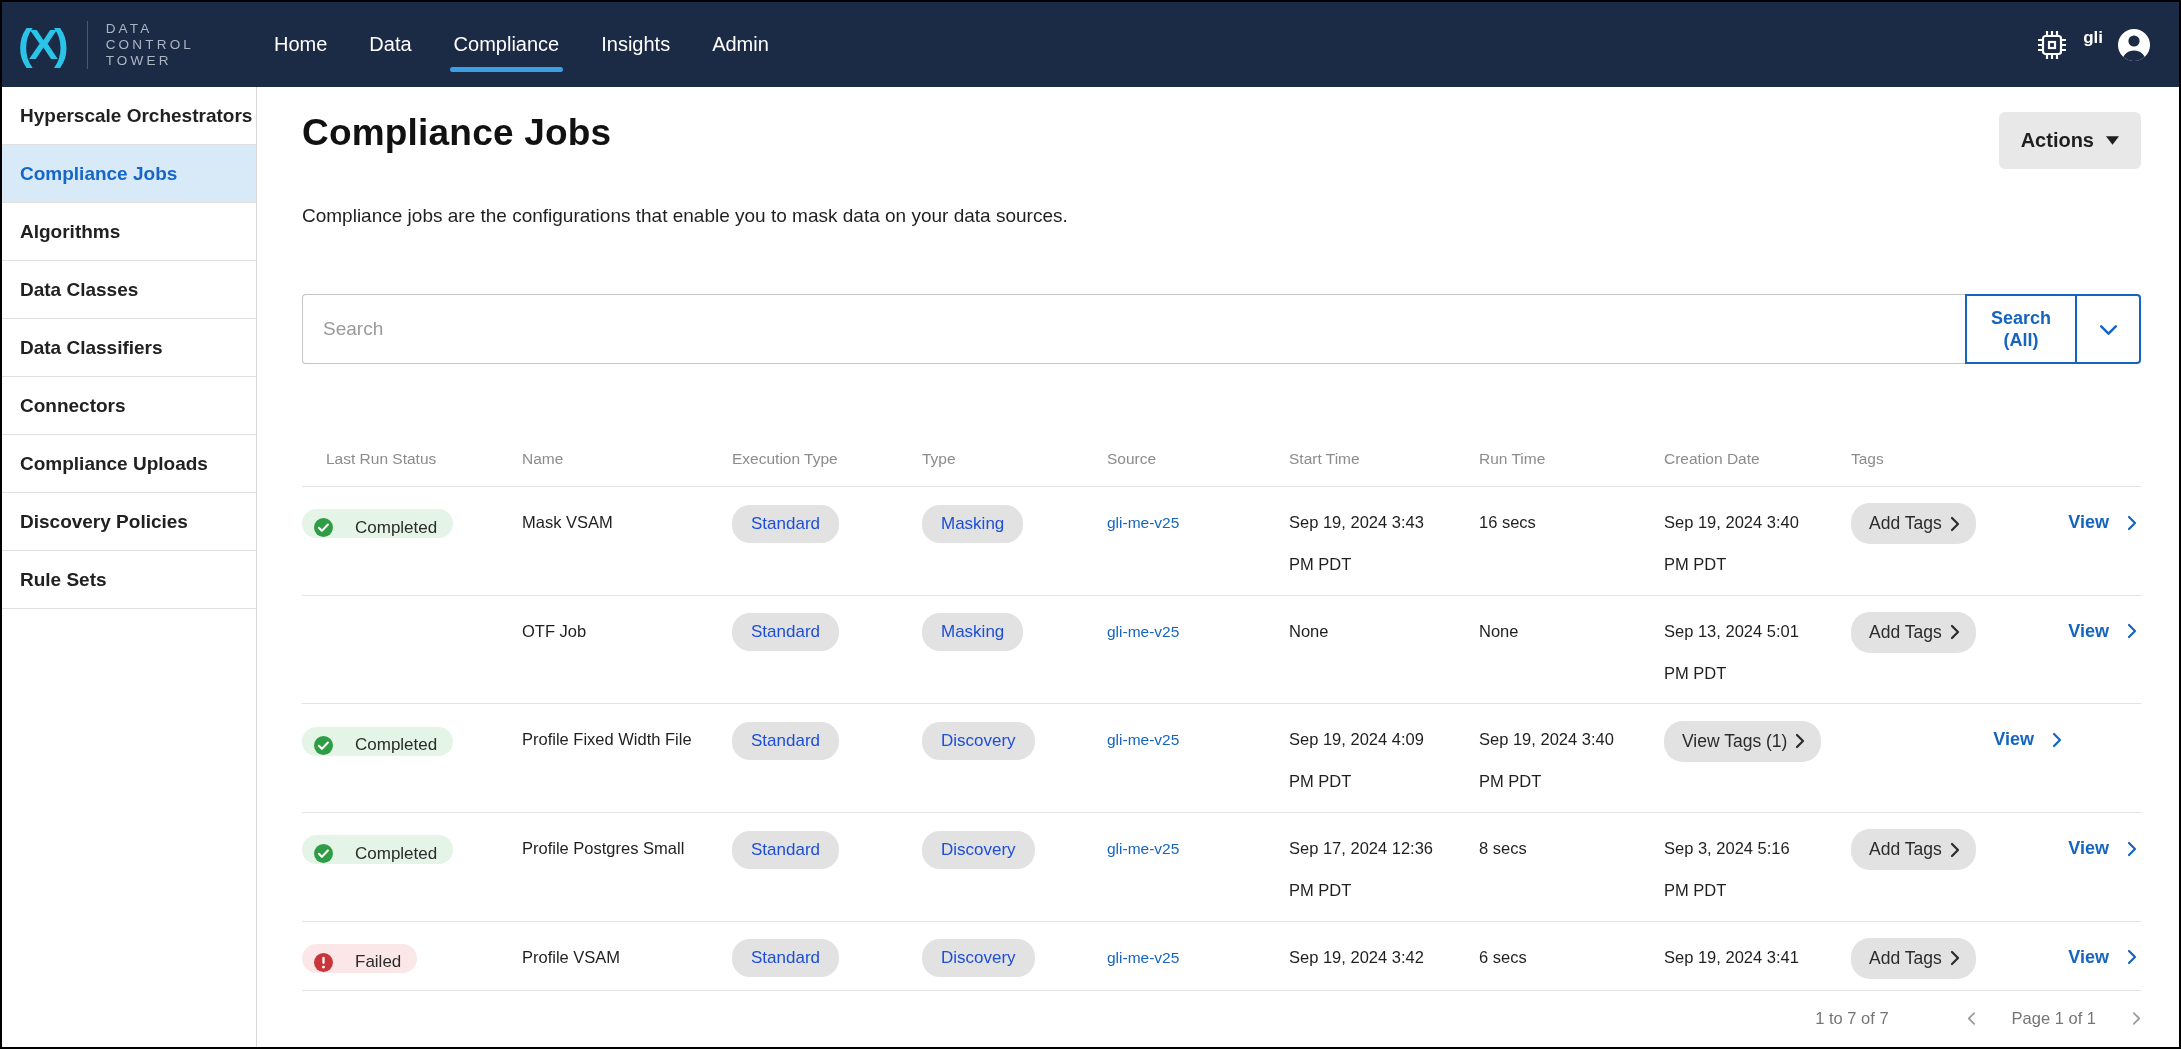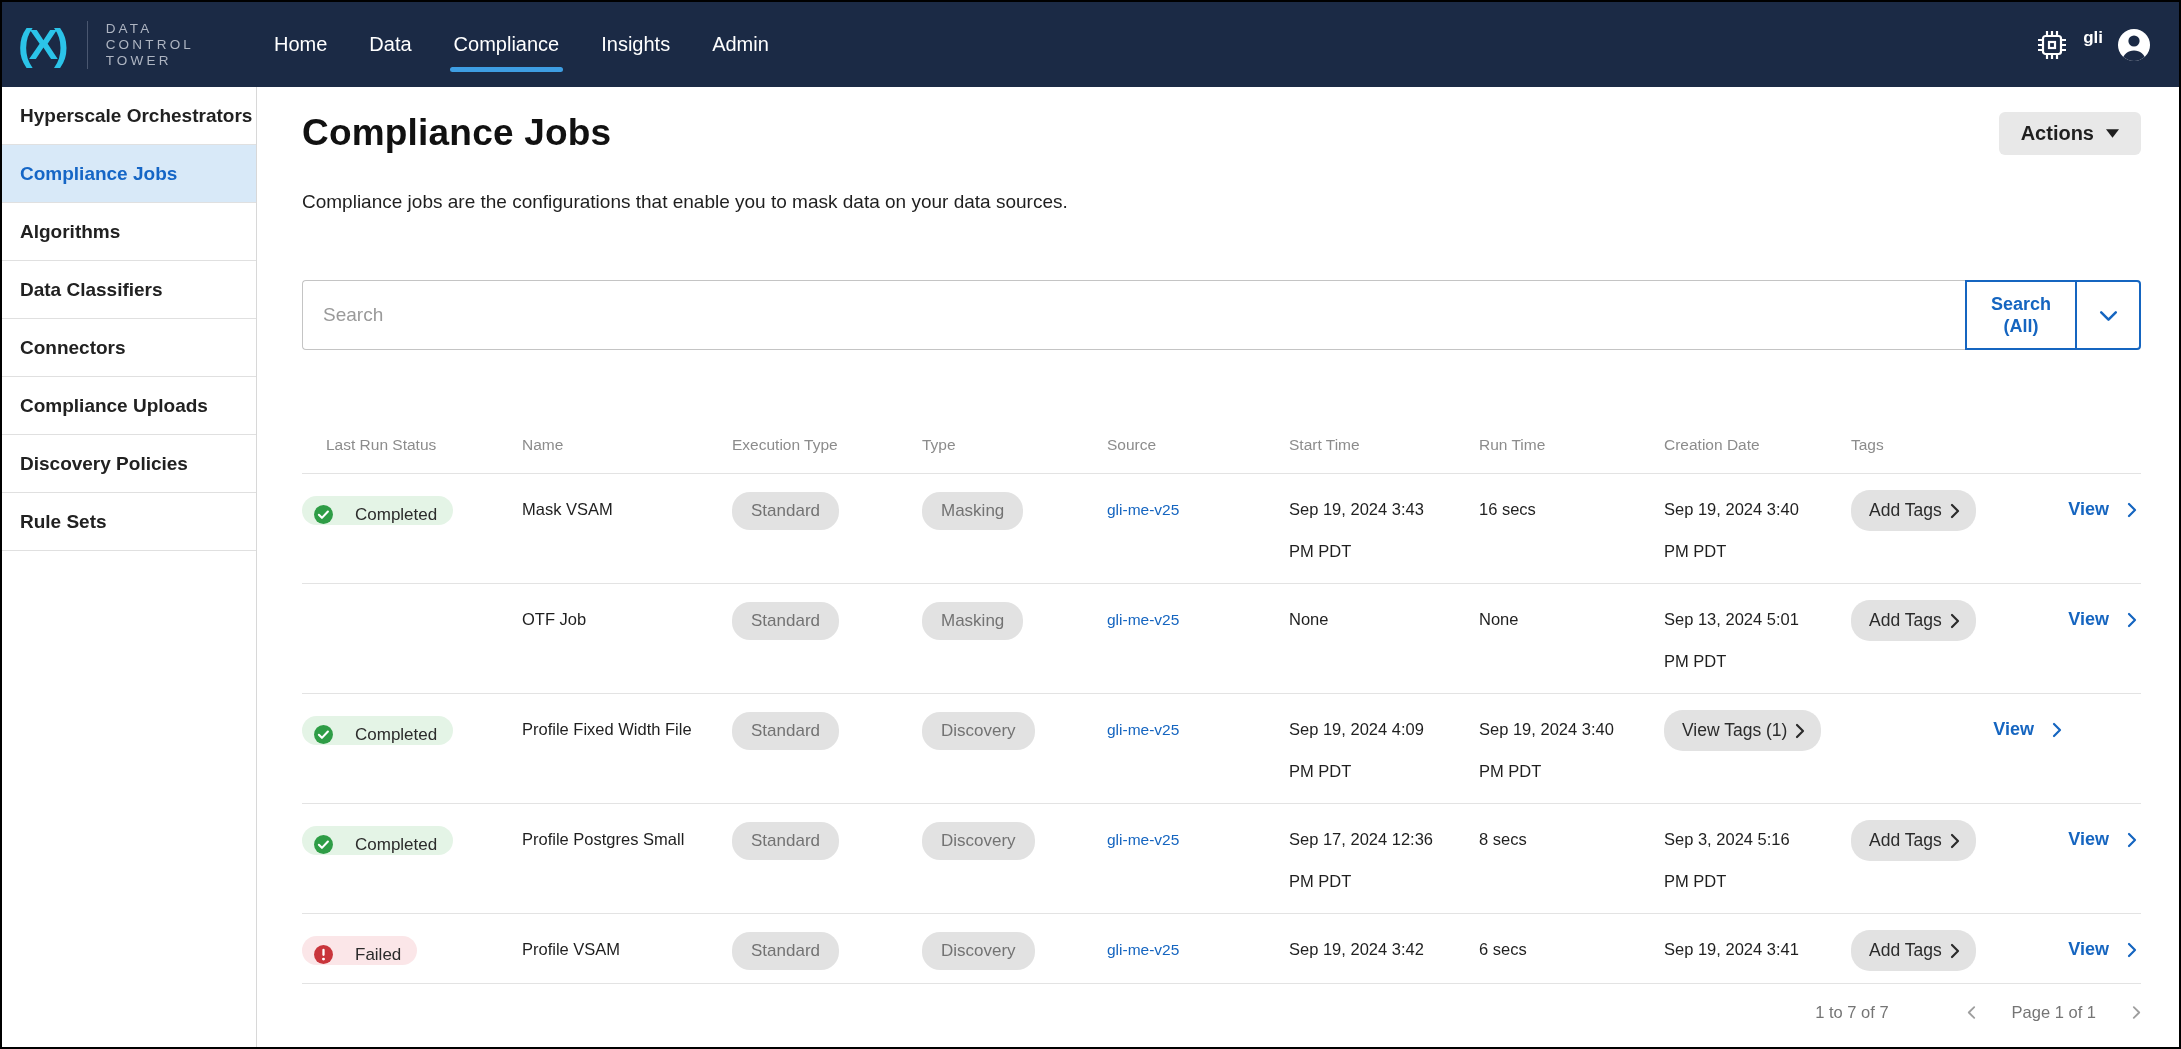"Actions" .actions-btn { padding: 10px 22px -> 17px 22px }
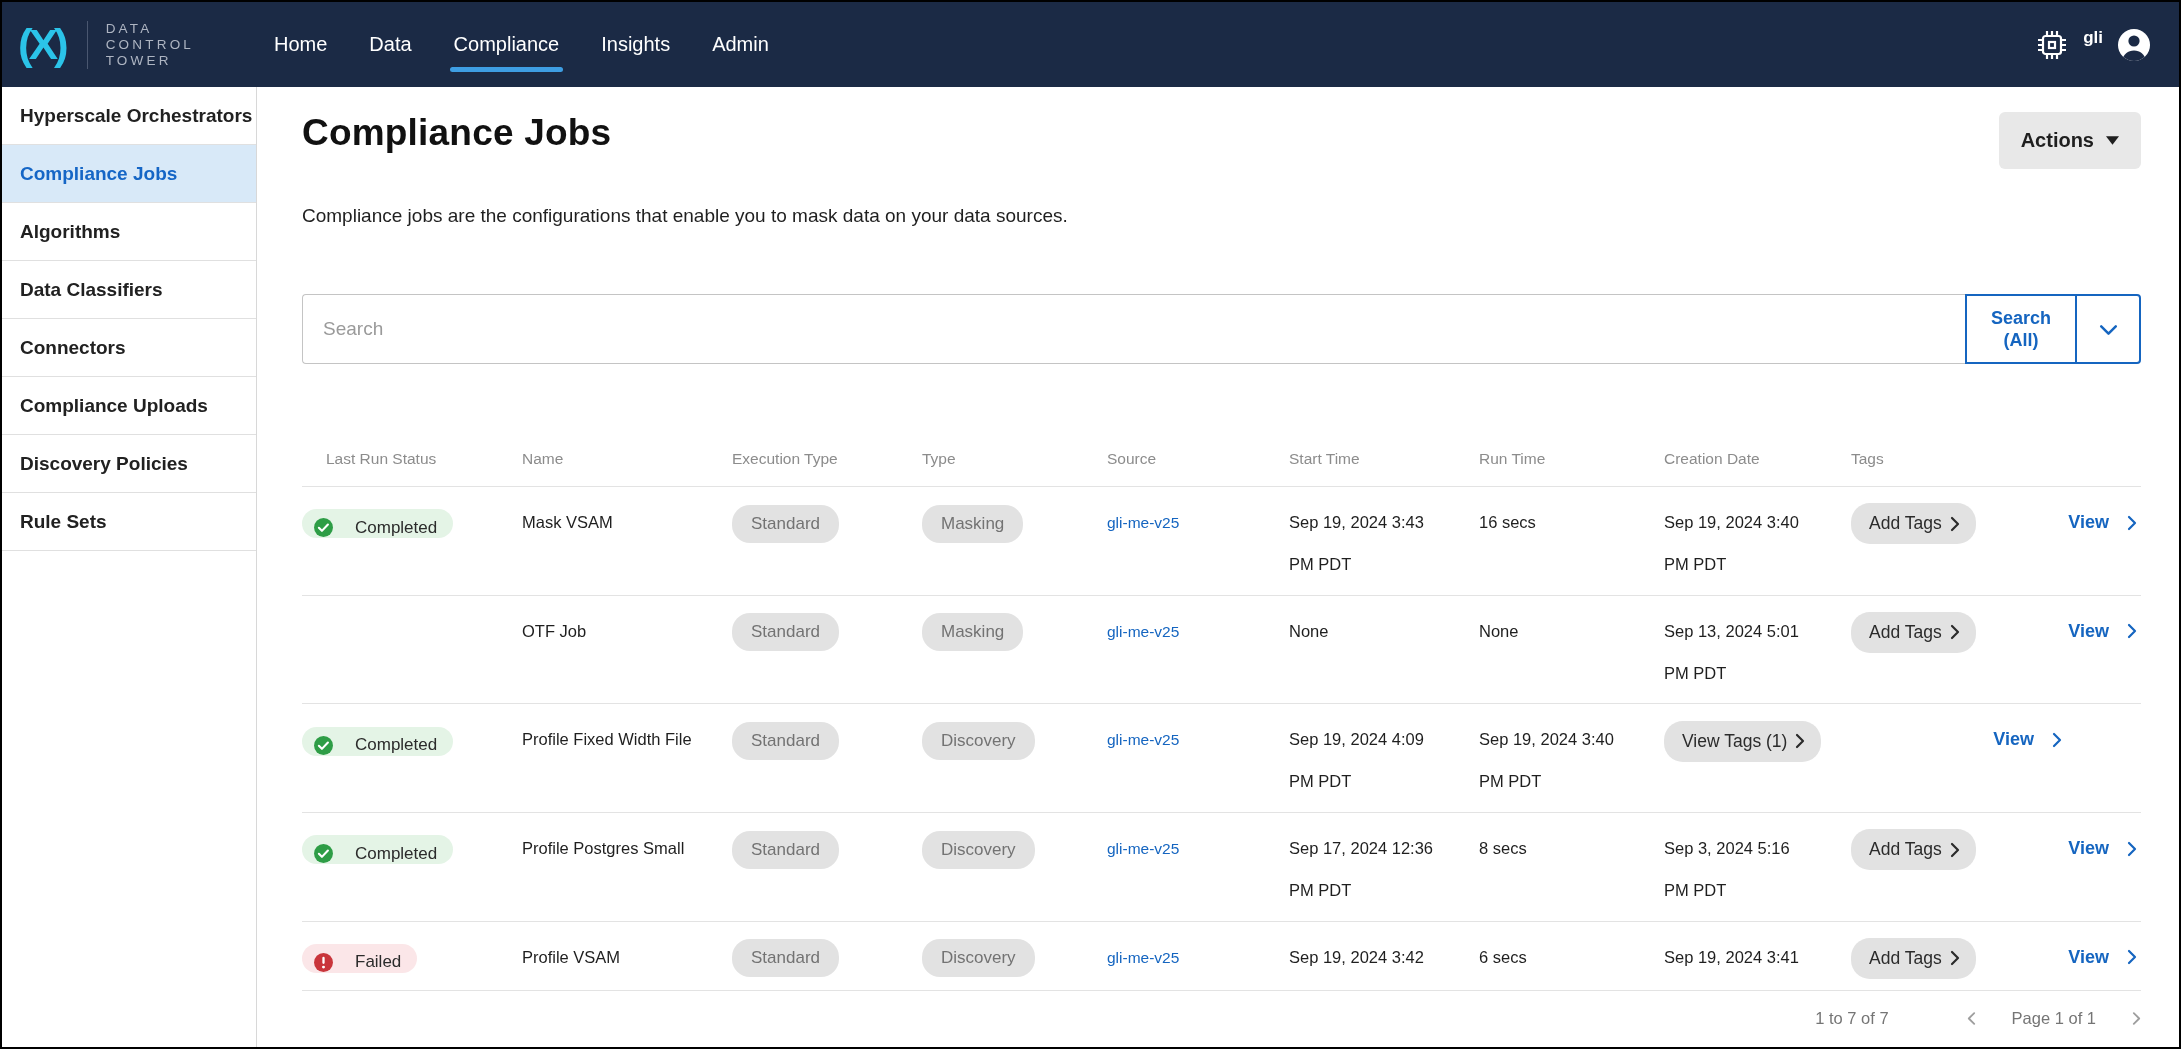"Data Classes" div.side-item { html: none -> <div>Data Classes</div> }
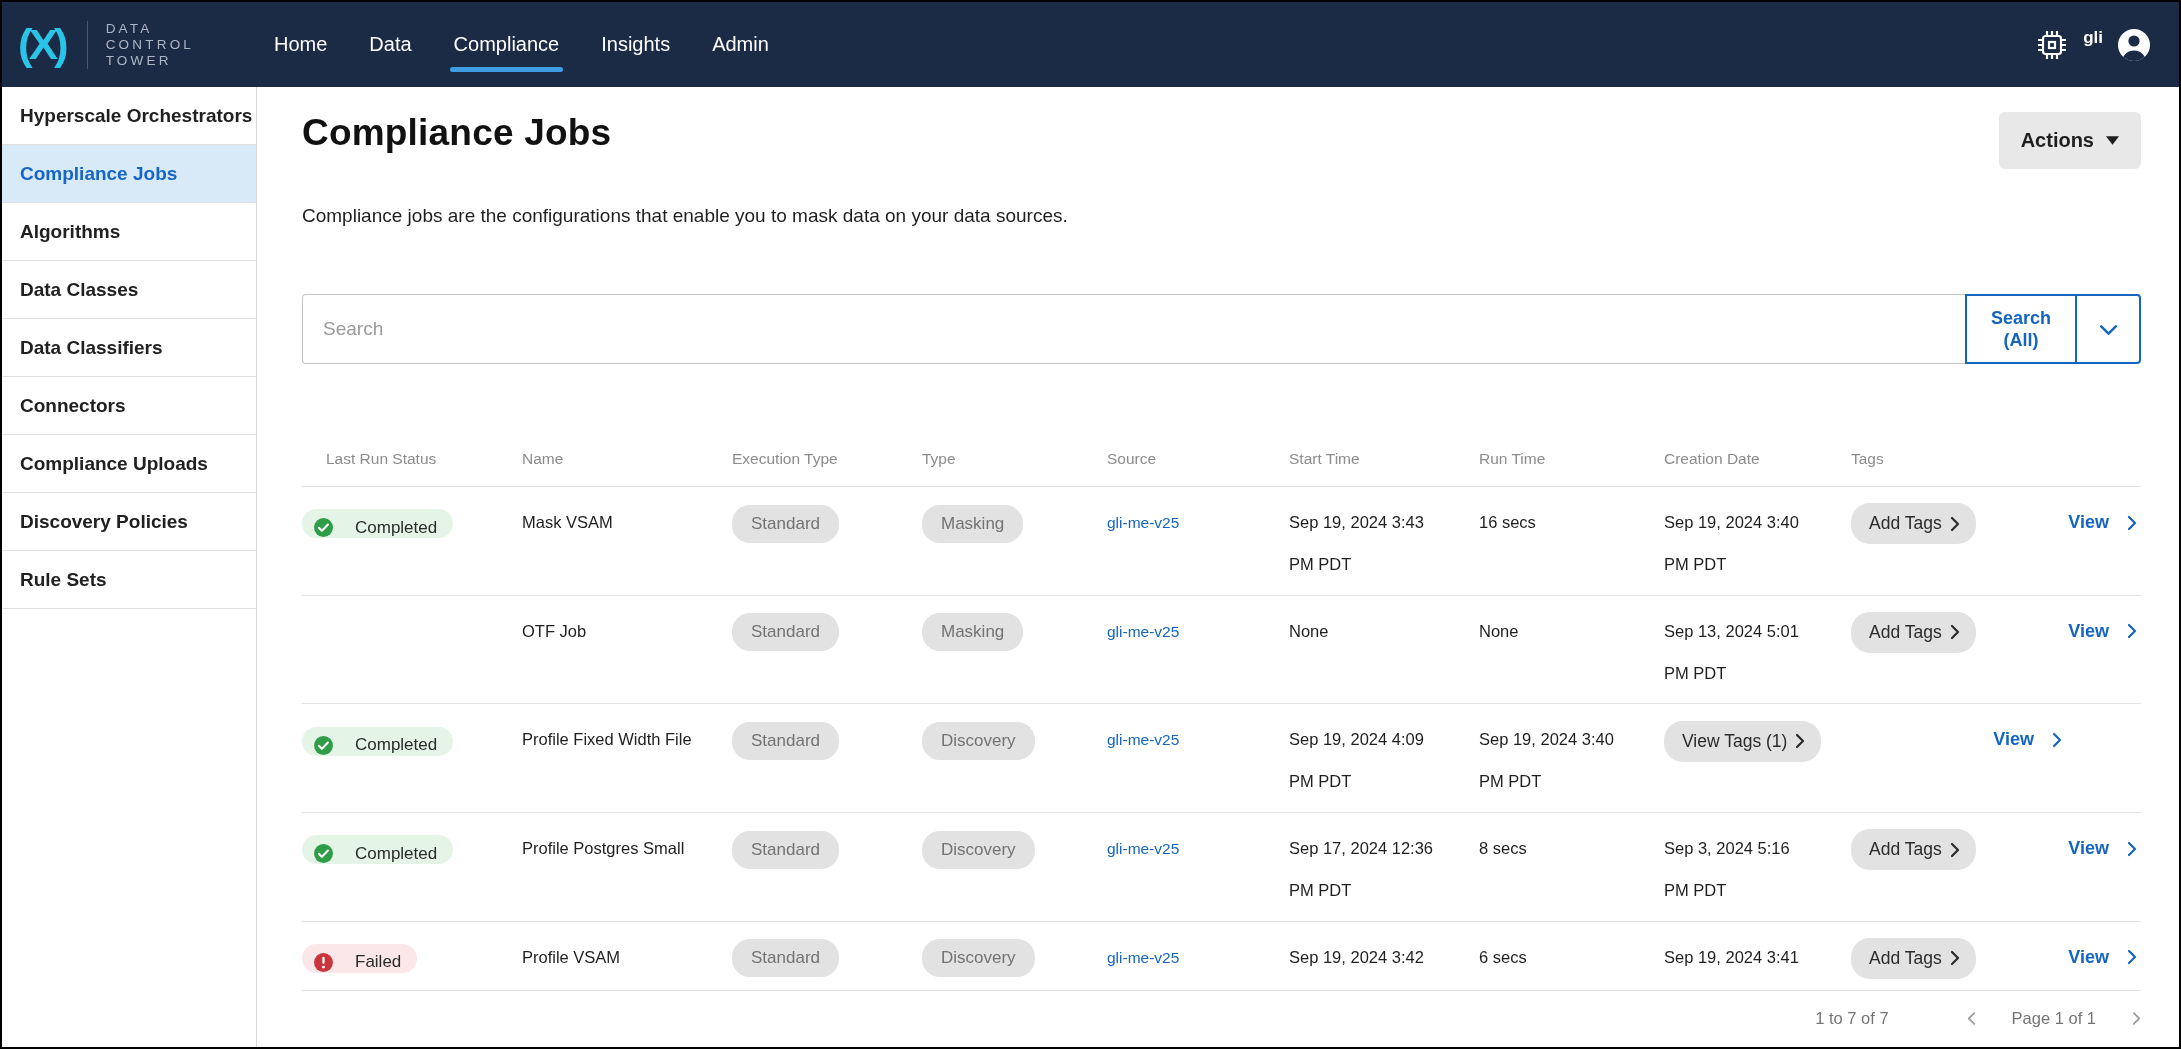"Standard" .pill { color: #737373 -> #1d4ed8 }
